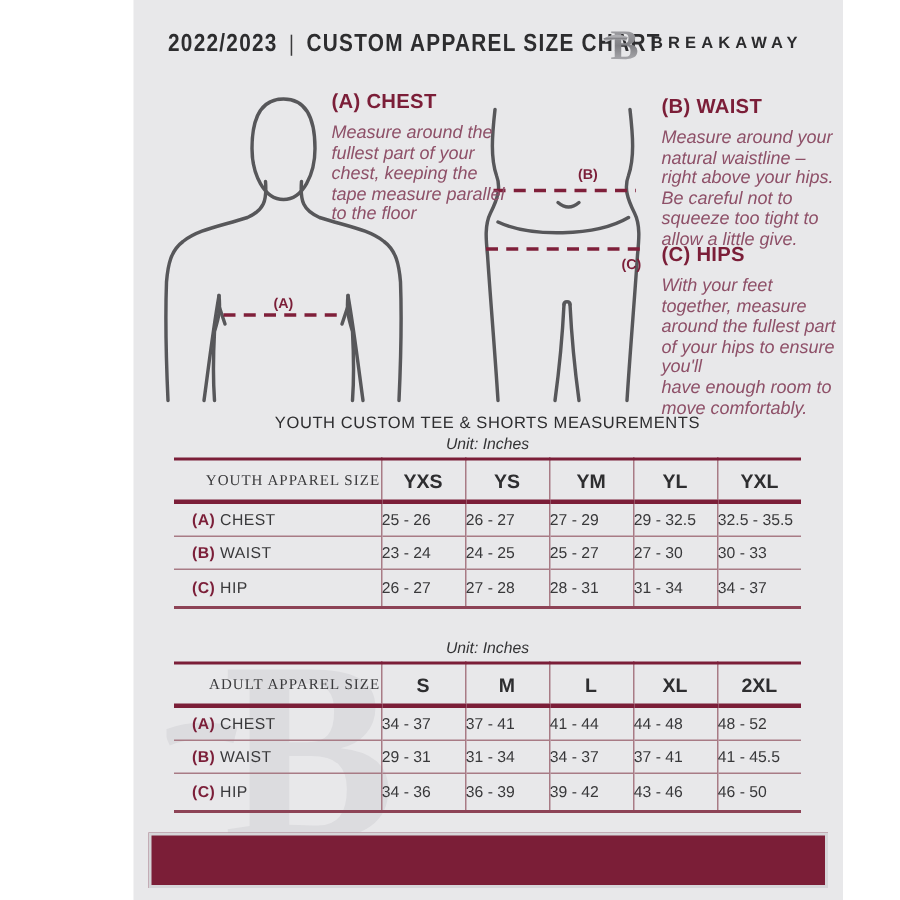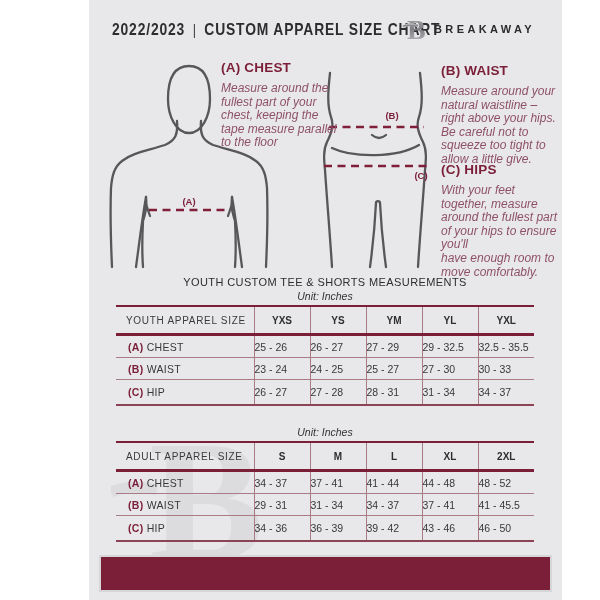"YOUTH APPAREL SIZE" .size-table thead th.lbl { font-family: none -> Liberation Serif, serif; text-align: left -> right }
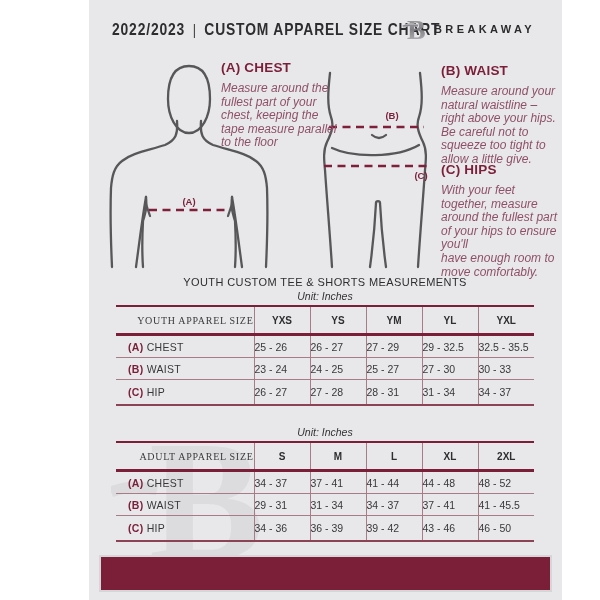"YXS" .size-table thead th { font-size: 10px -> 13px }
